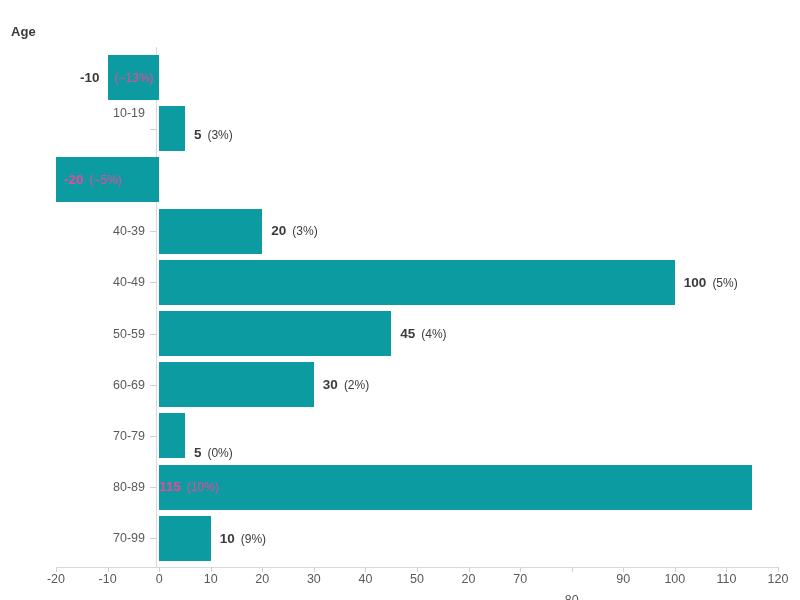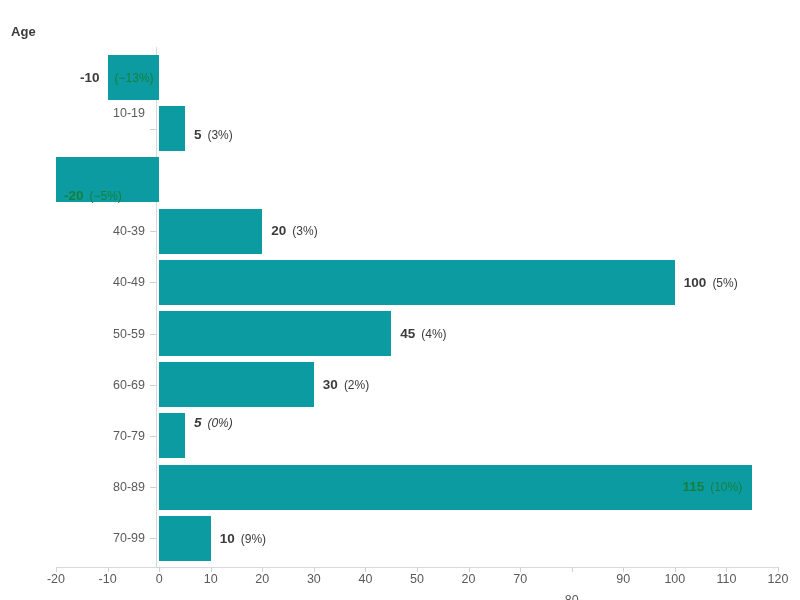"(−13%)" .bar-label.inside .val, .bar-label.inside .pct { color: #15803d -> #ec4899 }
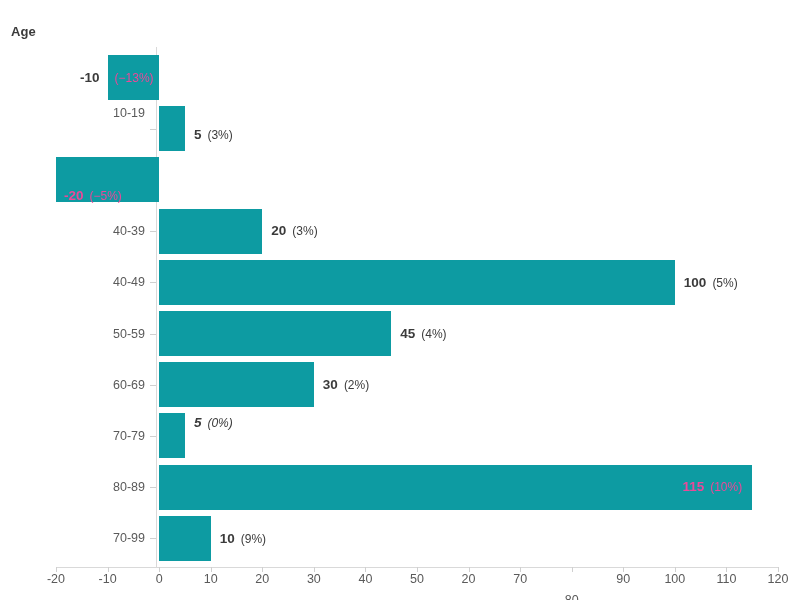"5 (3%)" div.bar-label { align-items: none -> flex-end; top: 112px -> 96px }
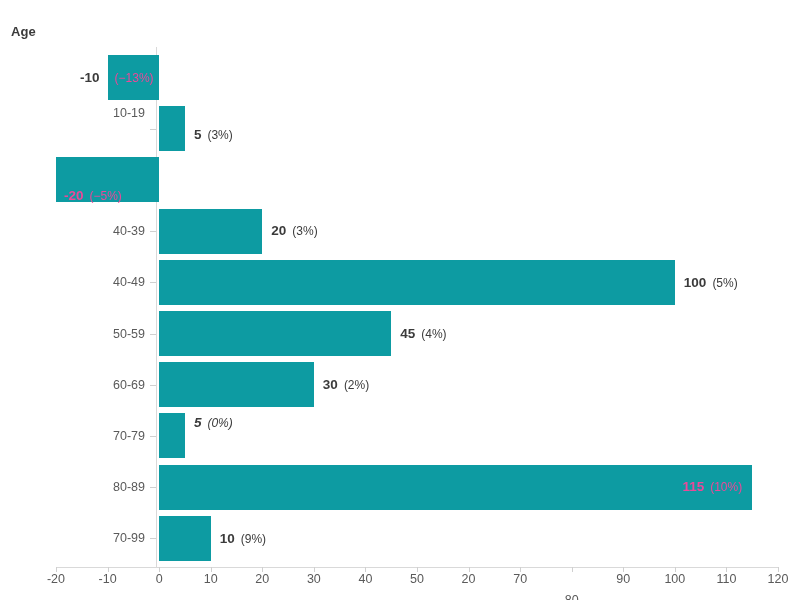"-20 (−5%)" div.bar-label { align-items: flex-end -> none }
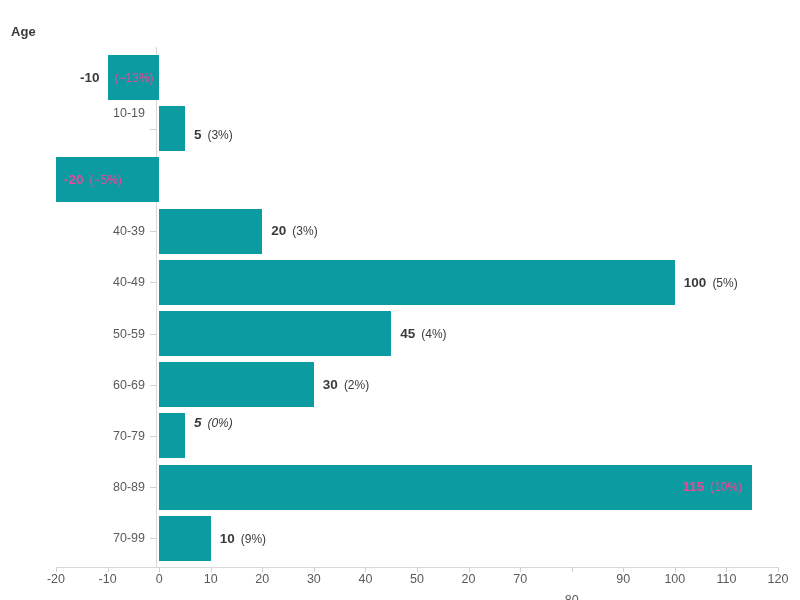"5 (0%)" div.bar-label { font-style: italic -> none; top: 400px -> 430px }
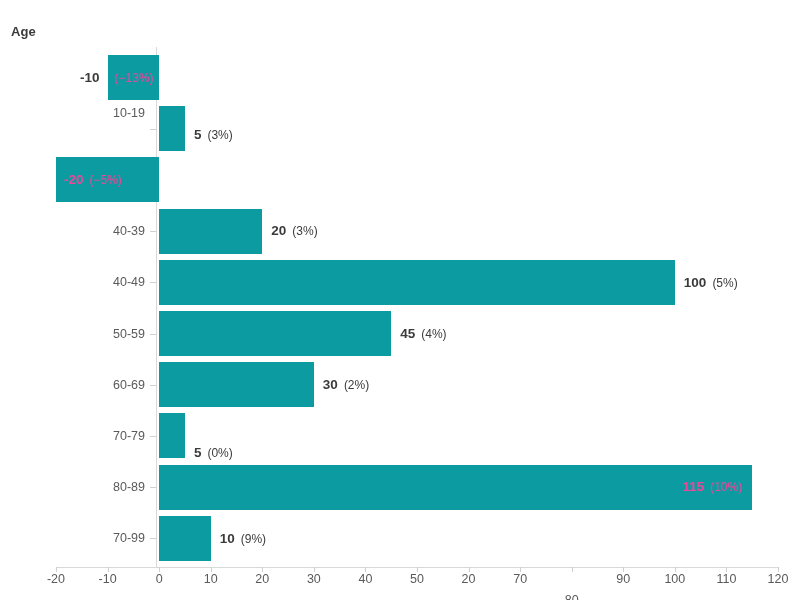"115 (10%)" div.bar-label { justify-content: flex-end -> none }
